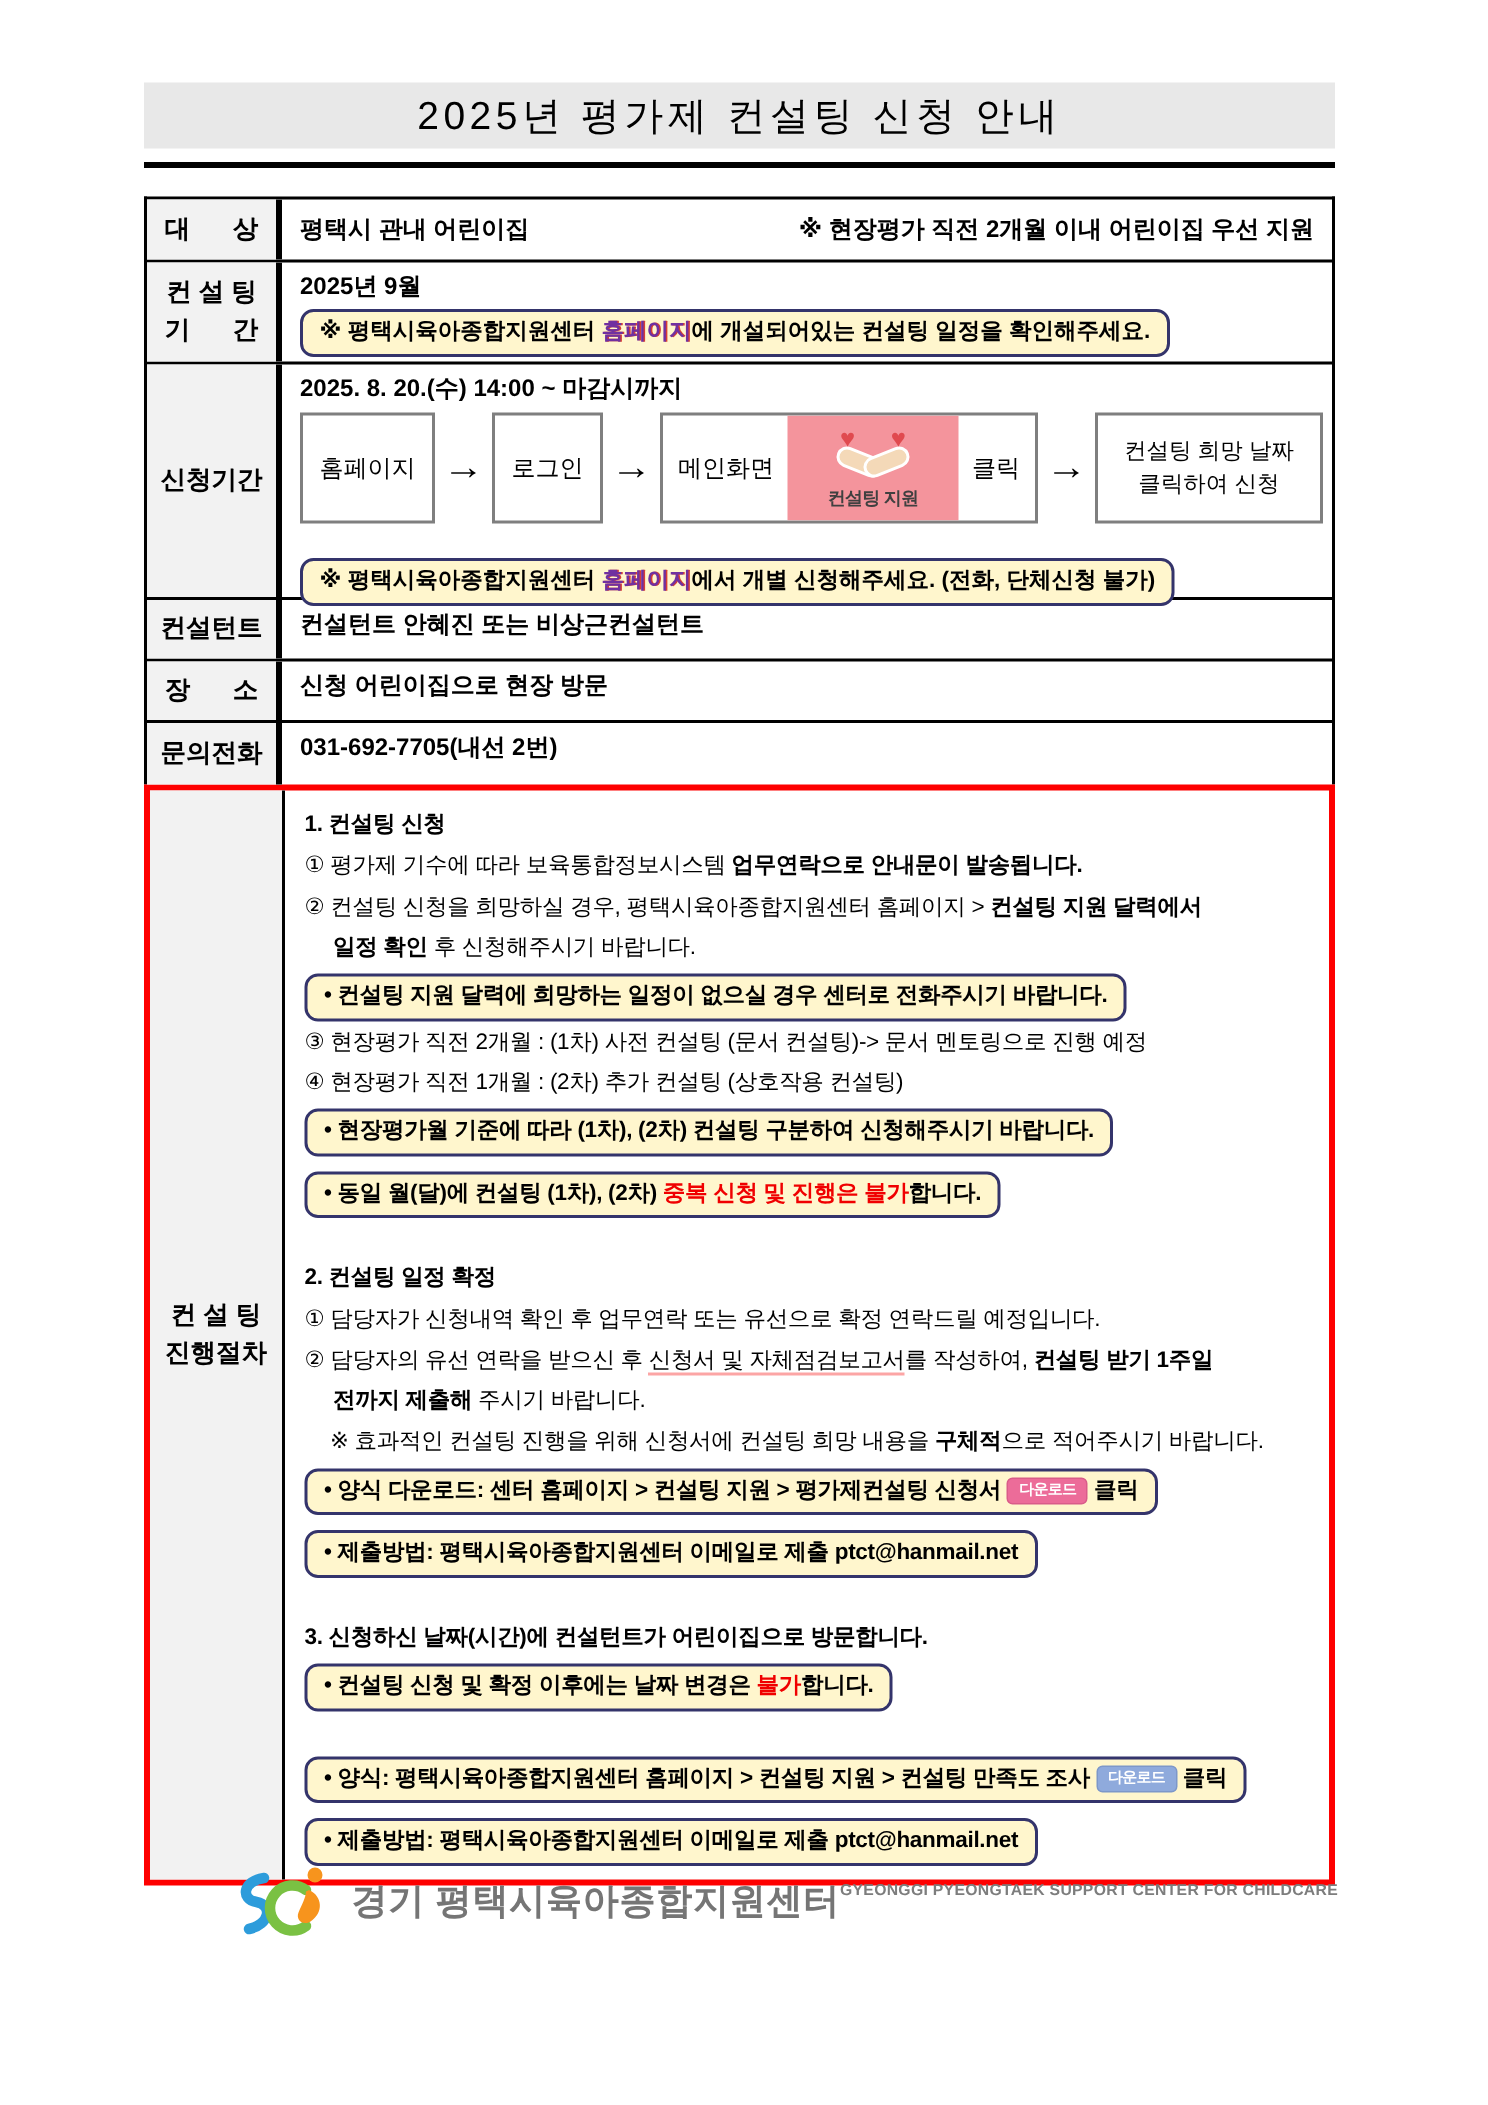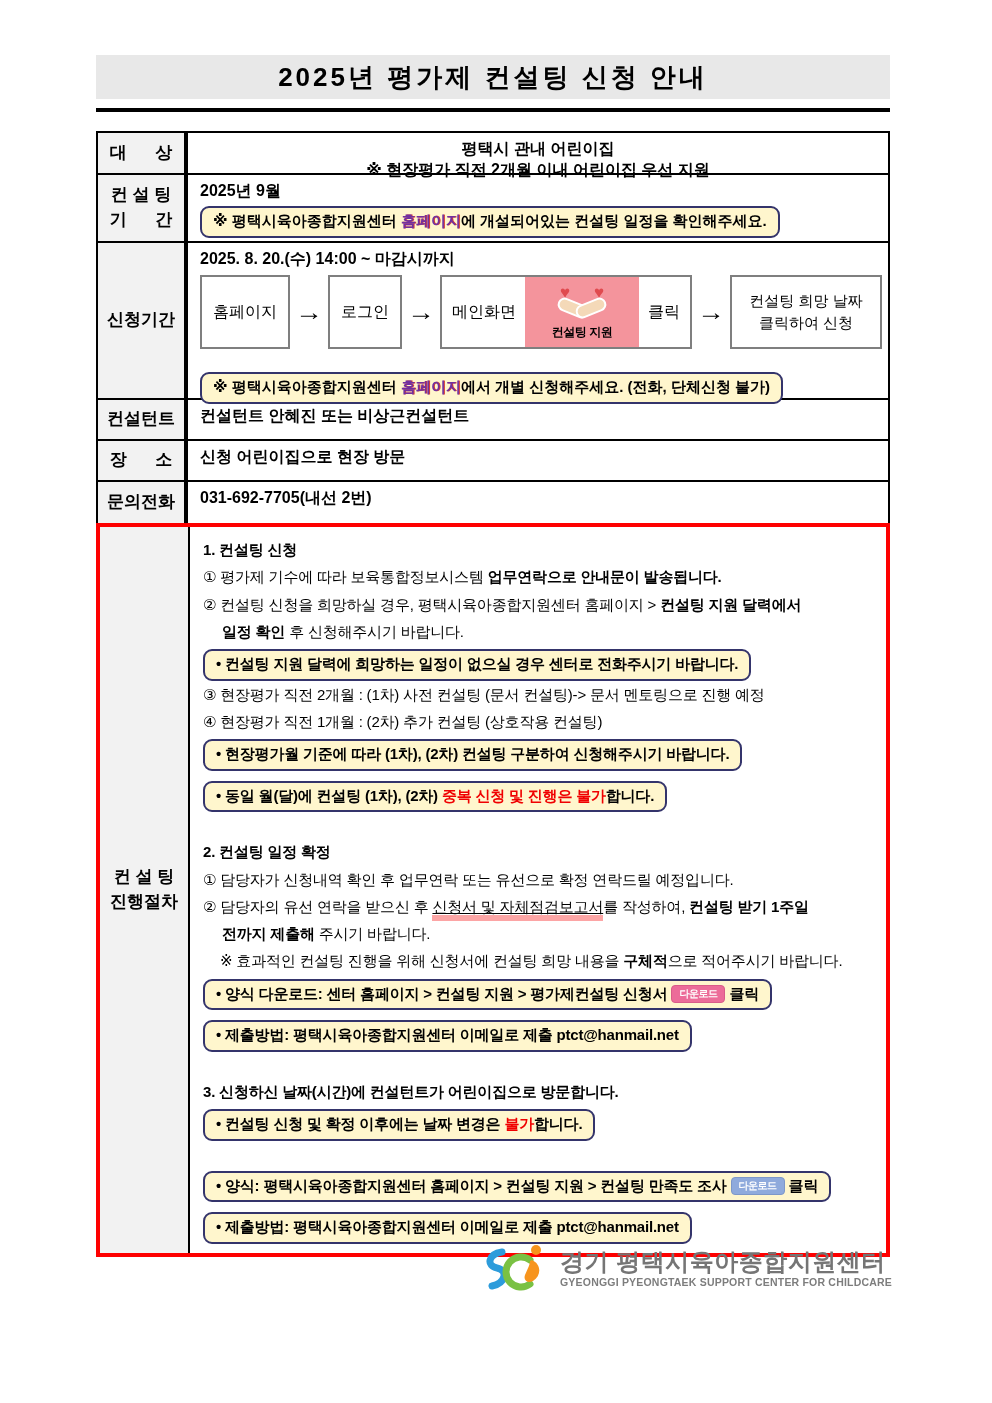"2025년 평가제 컨설팅 신청 안내" .title-bar span { font-weight: 700 -> 400 }
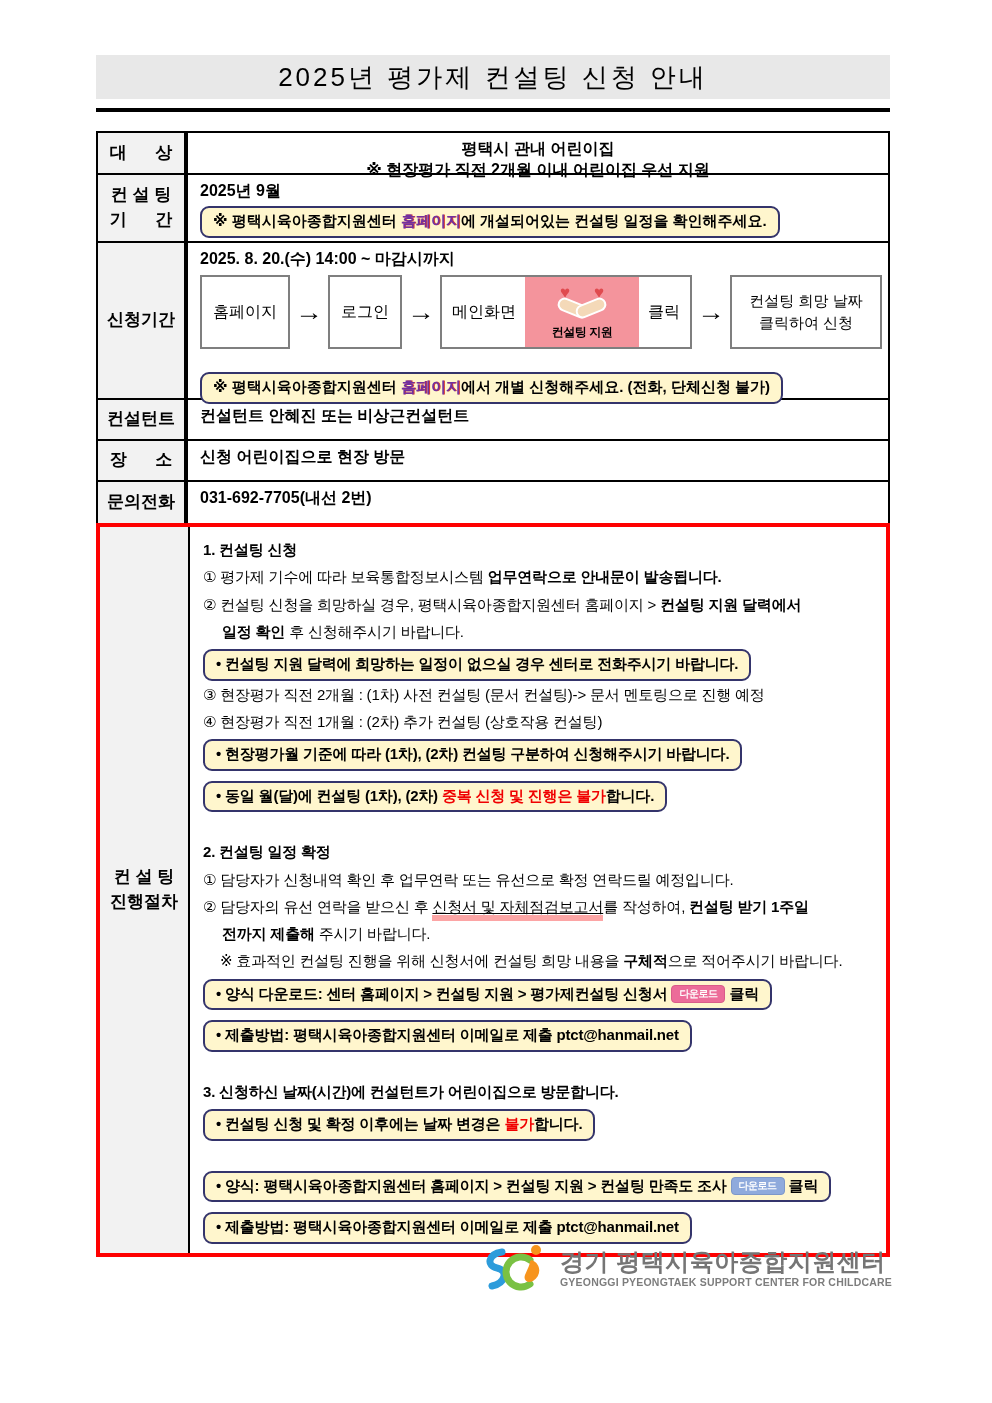"평택시 관내 어린이집" .spread { flex-direction: column -> row }
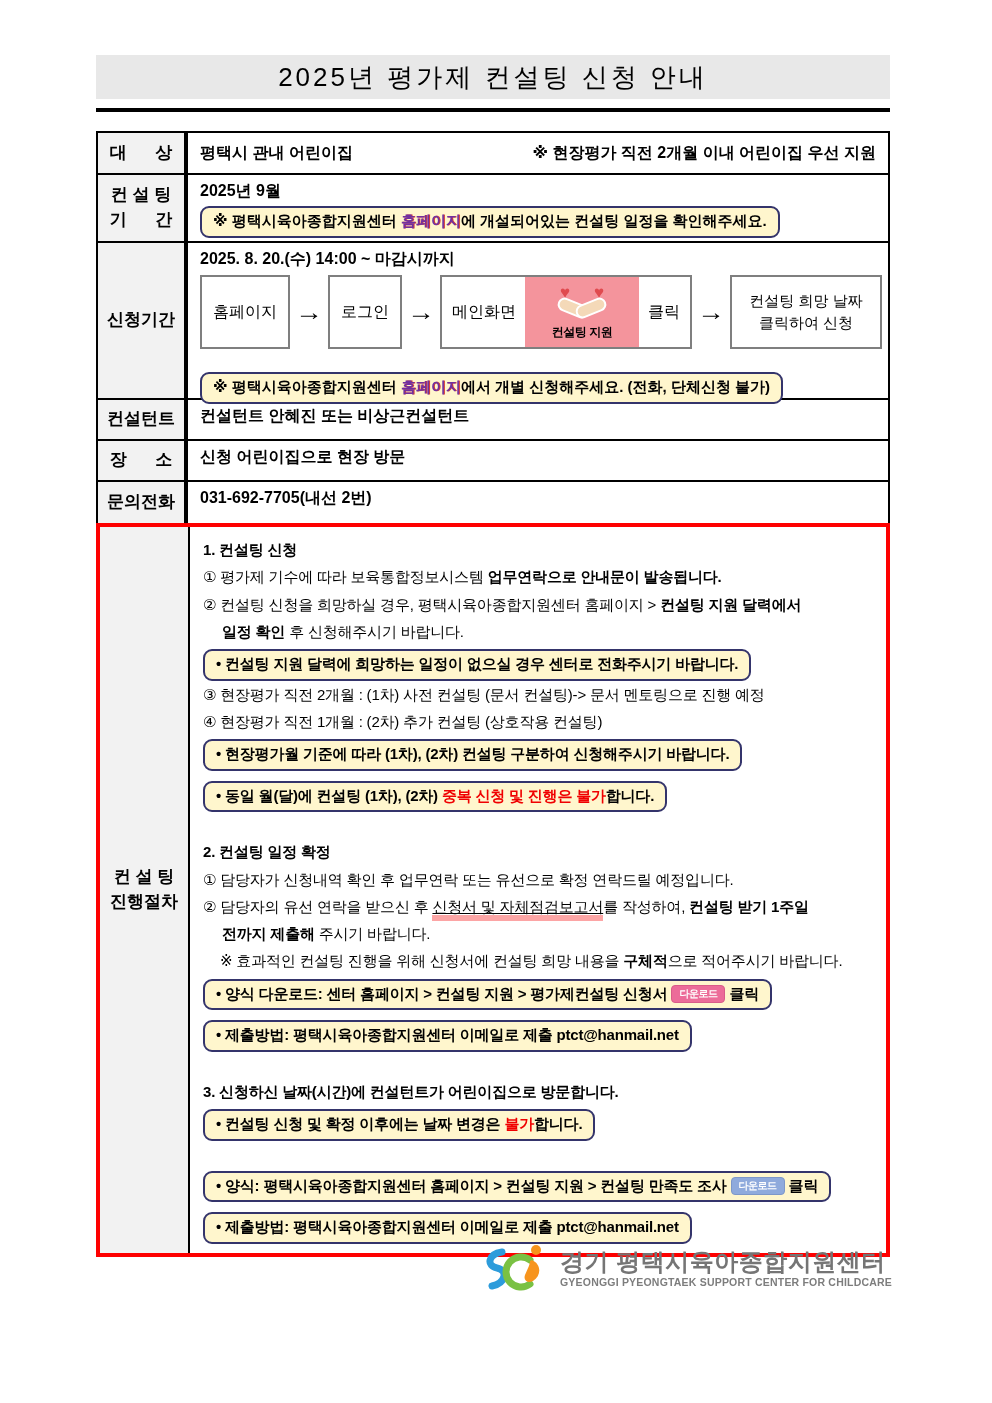"컨설팅 지원" .pink-panel .panel-label { color: #000000 -> #404040 }
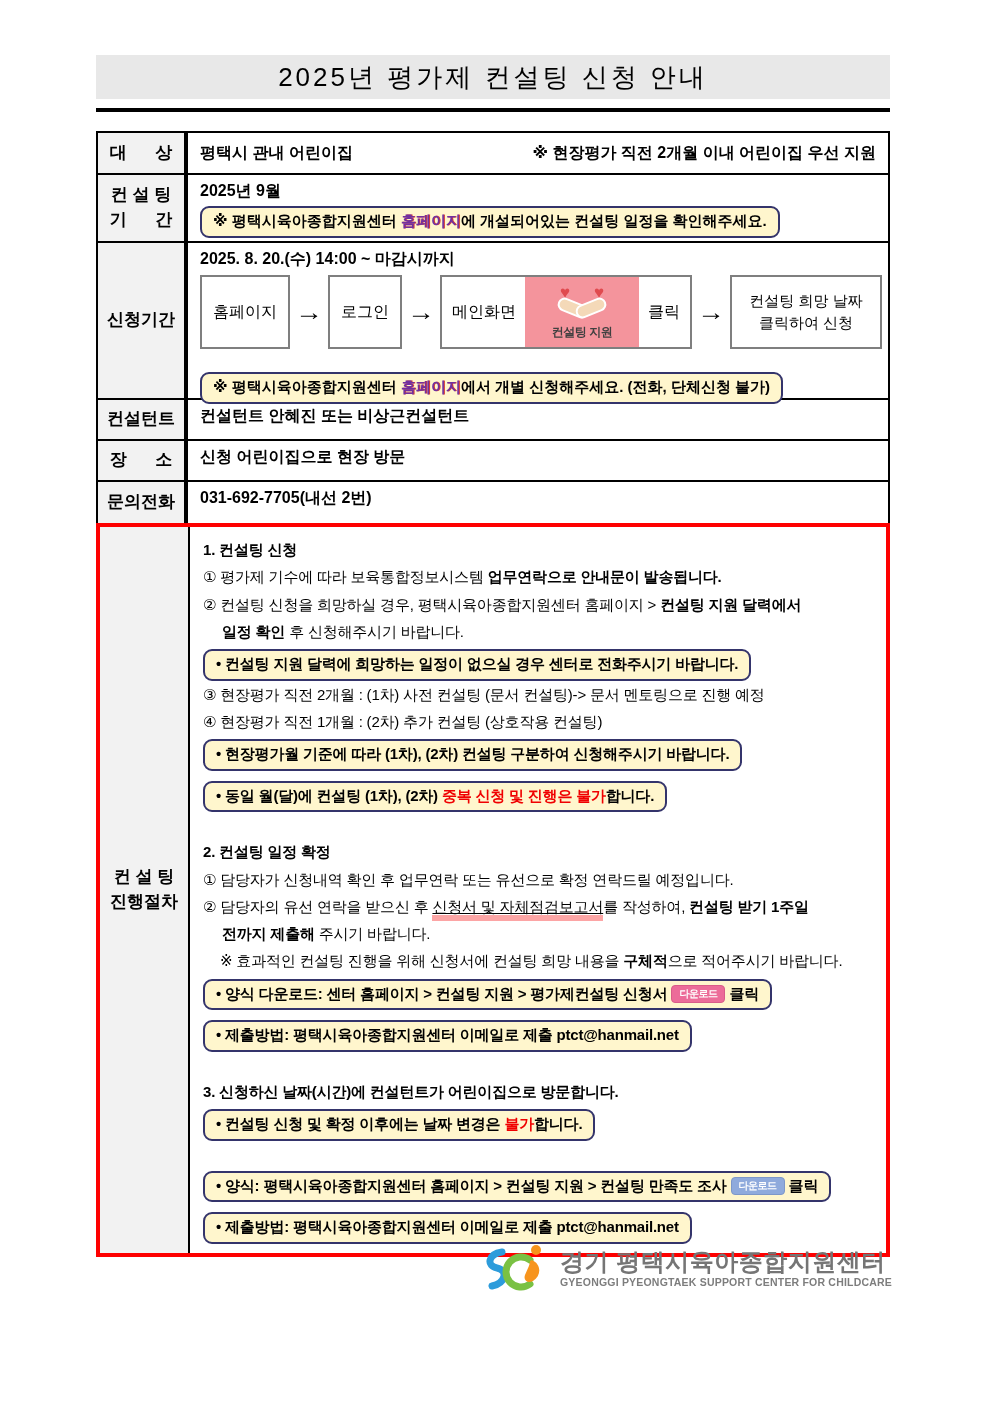"신청서 및 자체점검보고서" .ul-red { border-bottom: 6px solid #fca5a5 -> 2px solid #fca5a5; text-decoration: underline -> none }
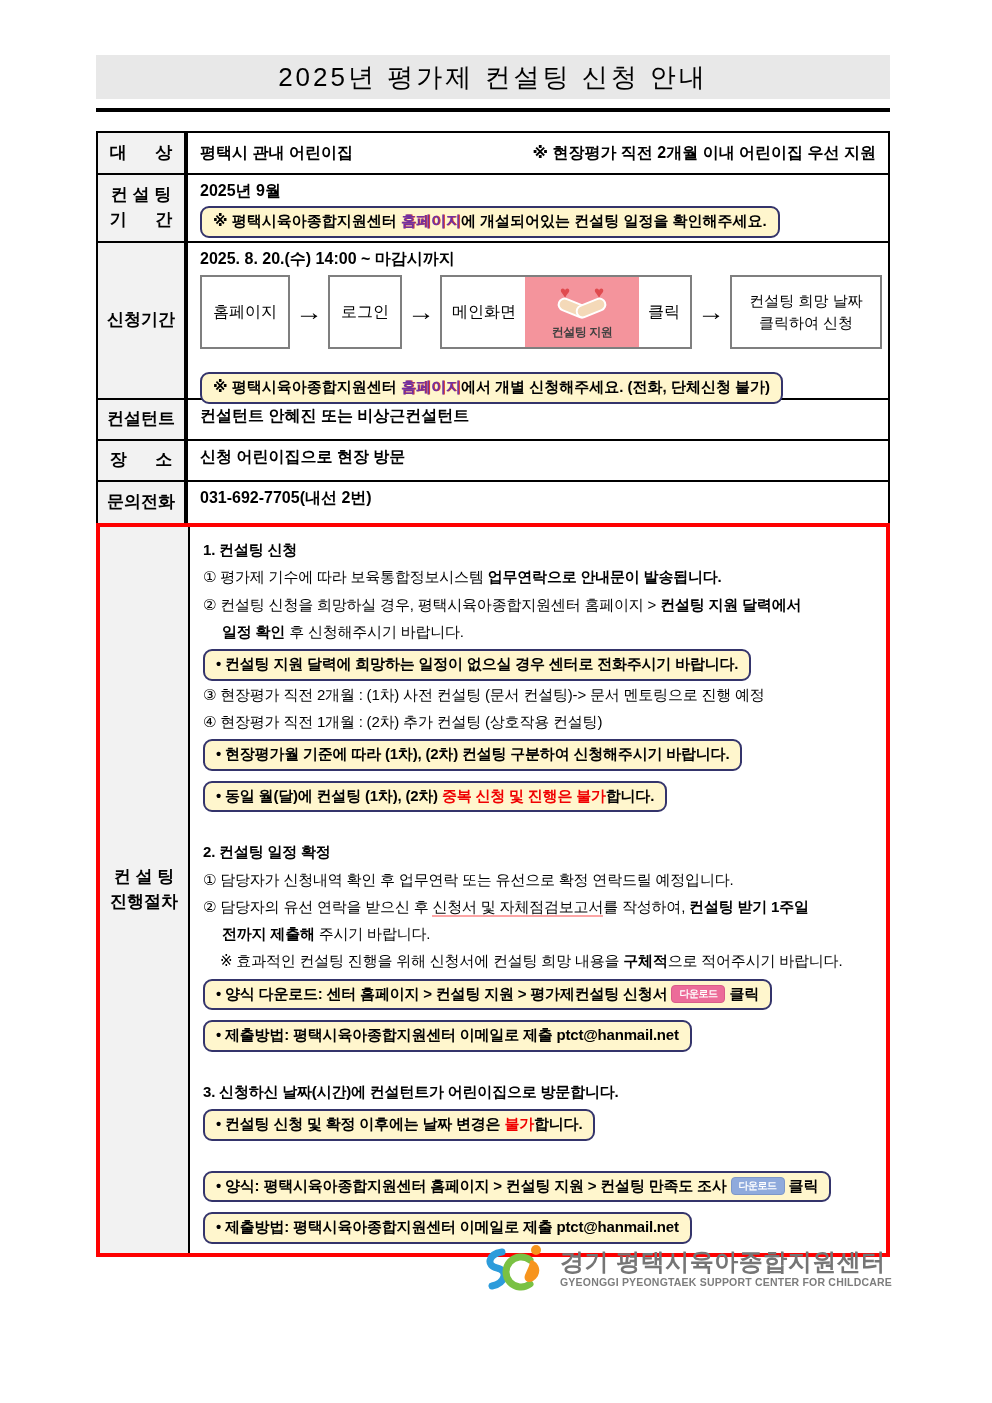"경기 평택시육아종합지원센터" .footer-text { flex-direction: column -> none }
